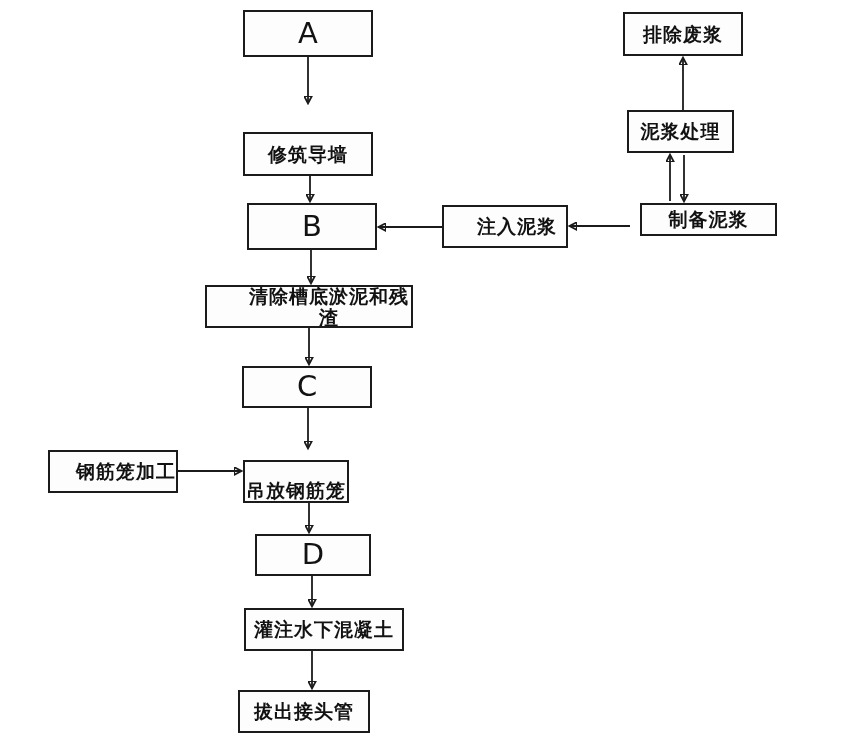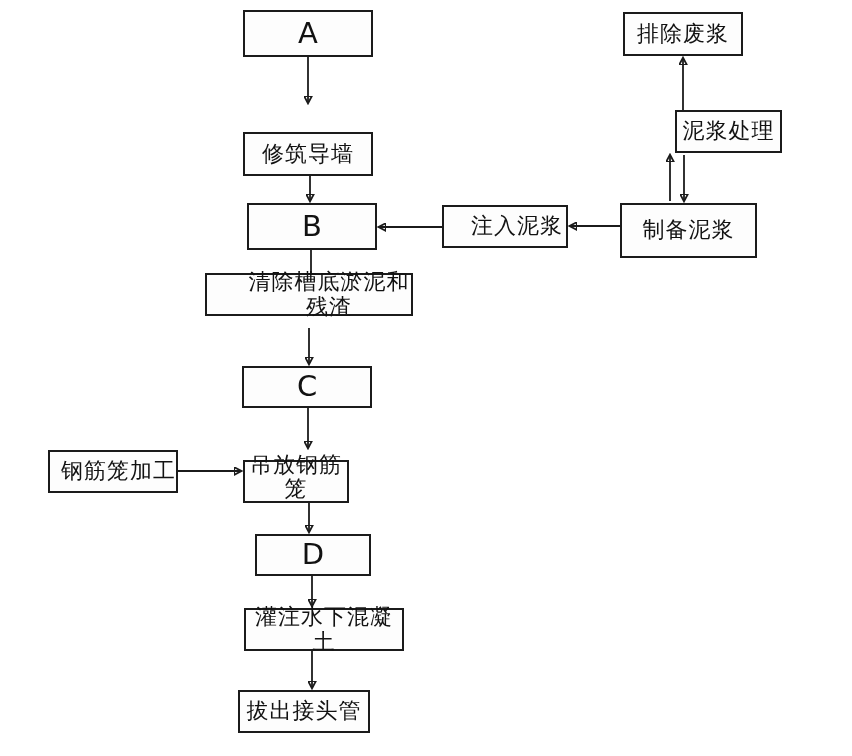"排除废浆" .node.cjk { font-size: 22px -> 19px; font-weight: 400 -> 700 }
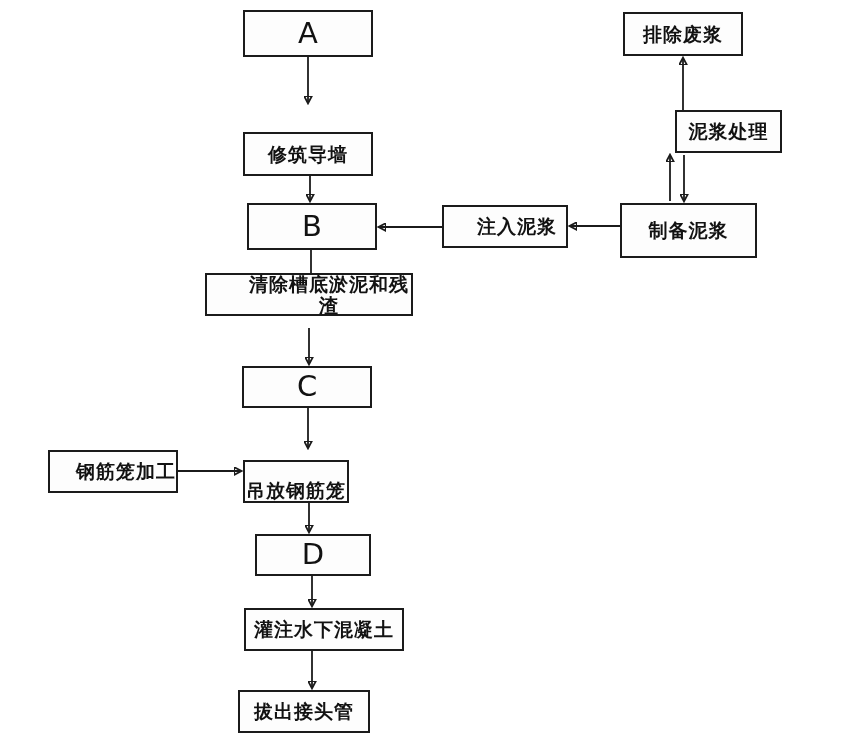"泥浆处理" div.node { margin-left: 48px -> none }
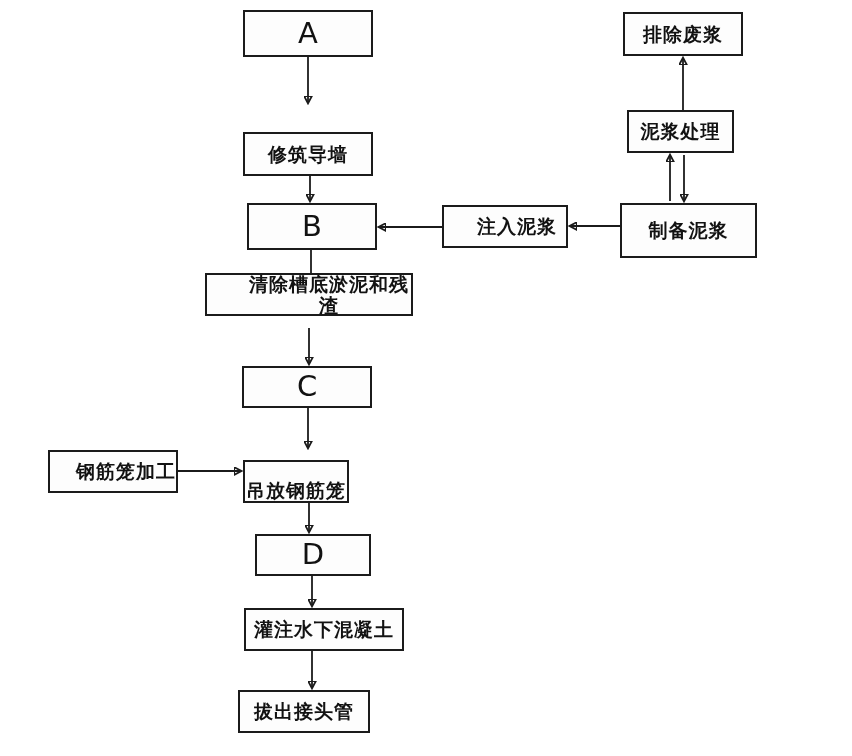"制备泥浆" div.node { height: 55px -> 33px; left: 620px -> 640px }
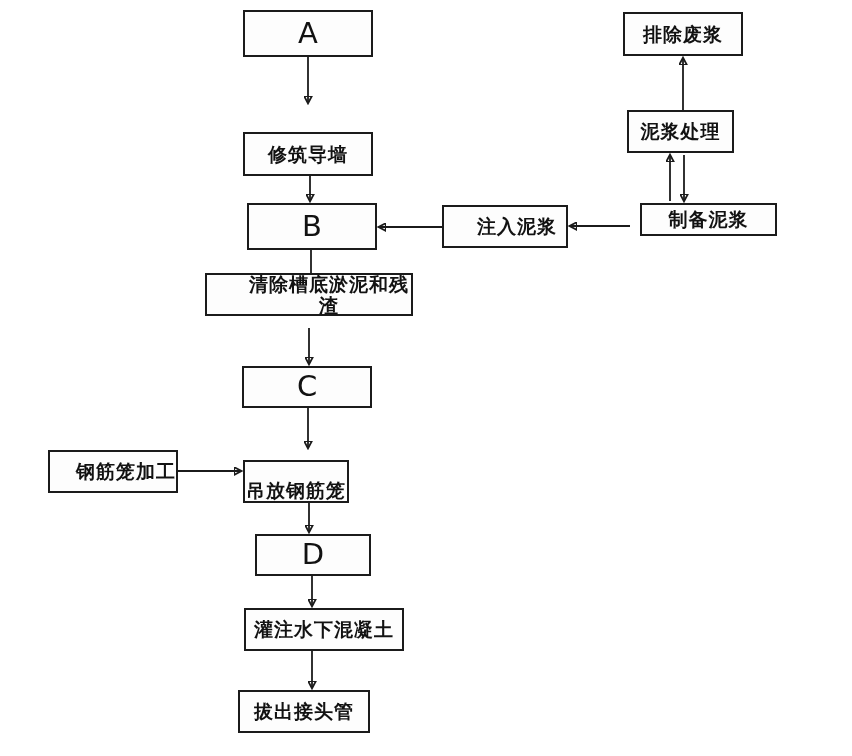"清除槽底淤泥和残渣" div.node { top: 273px -> 285px }
